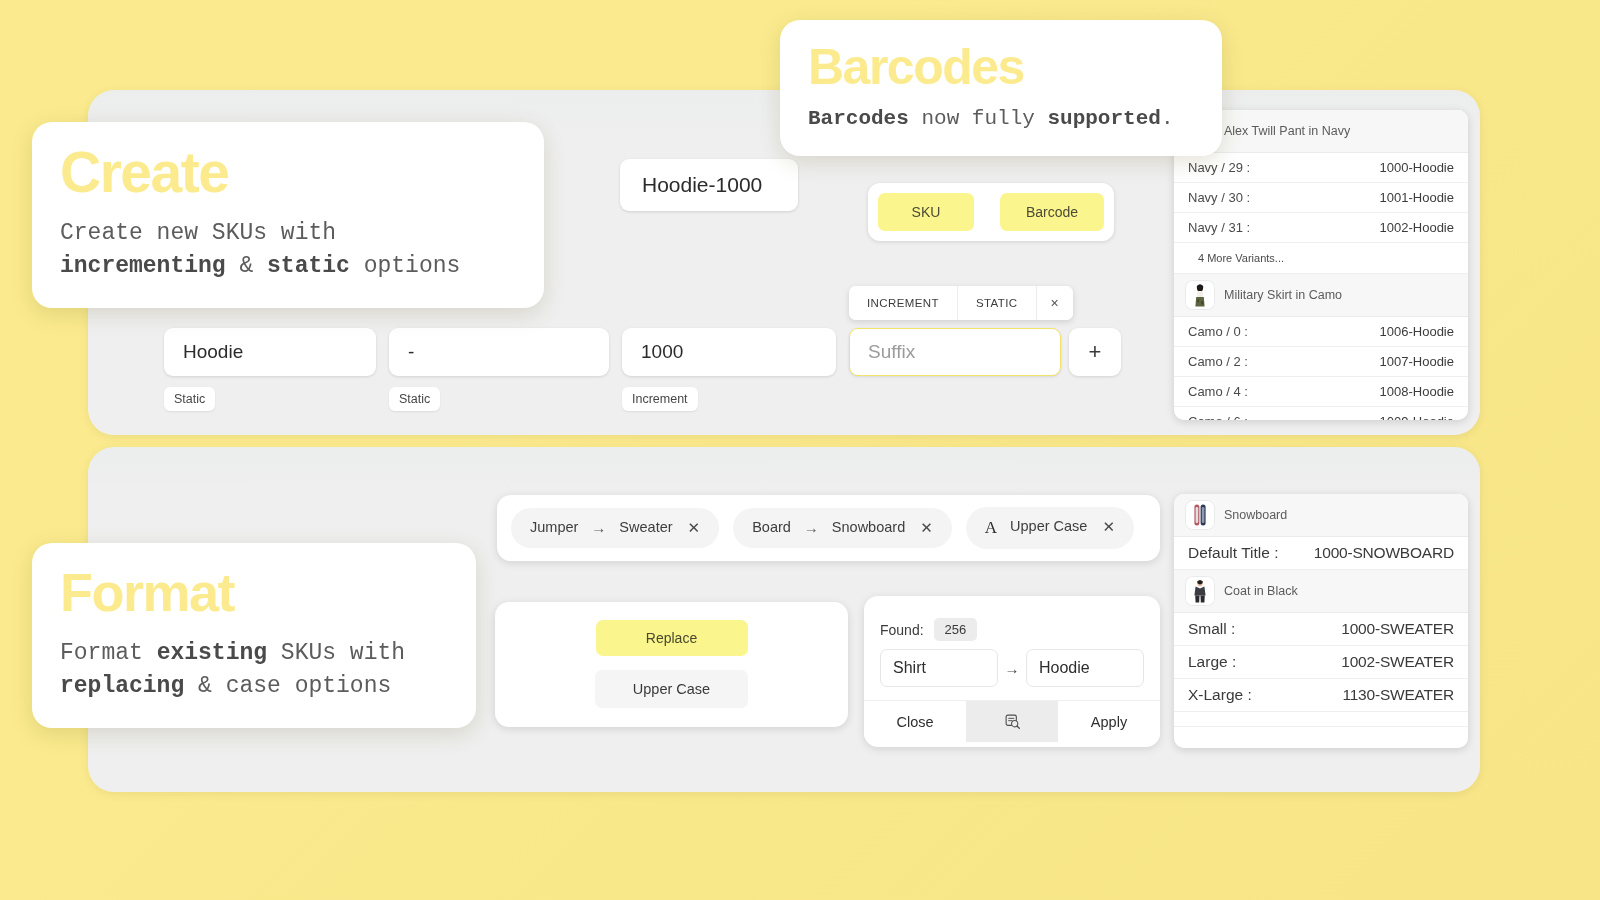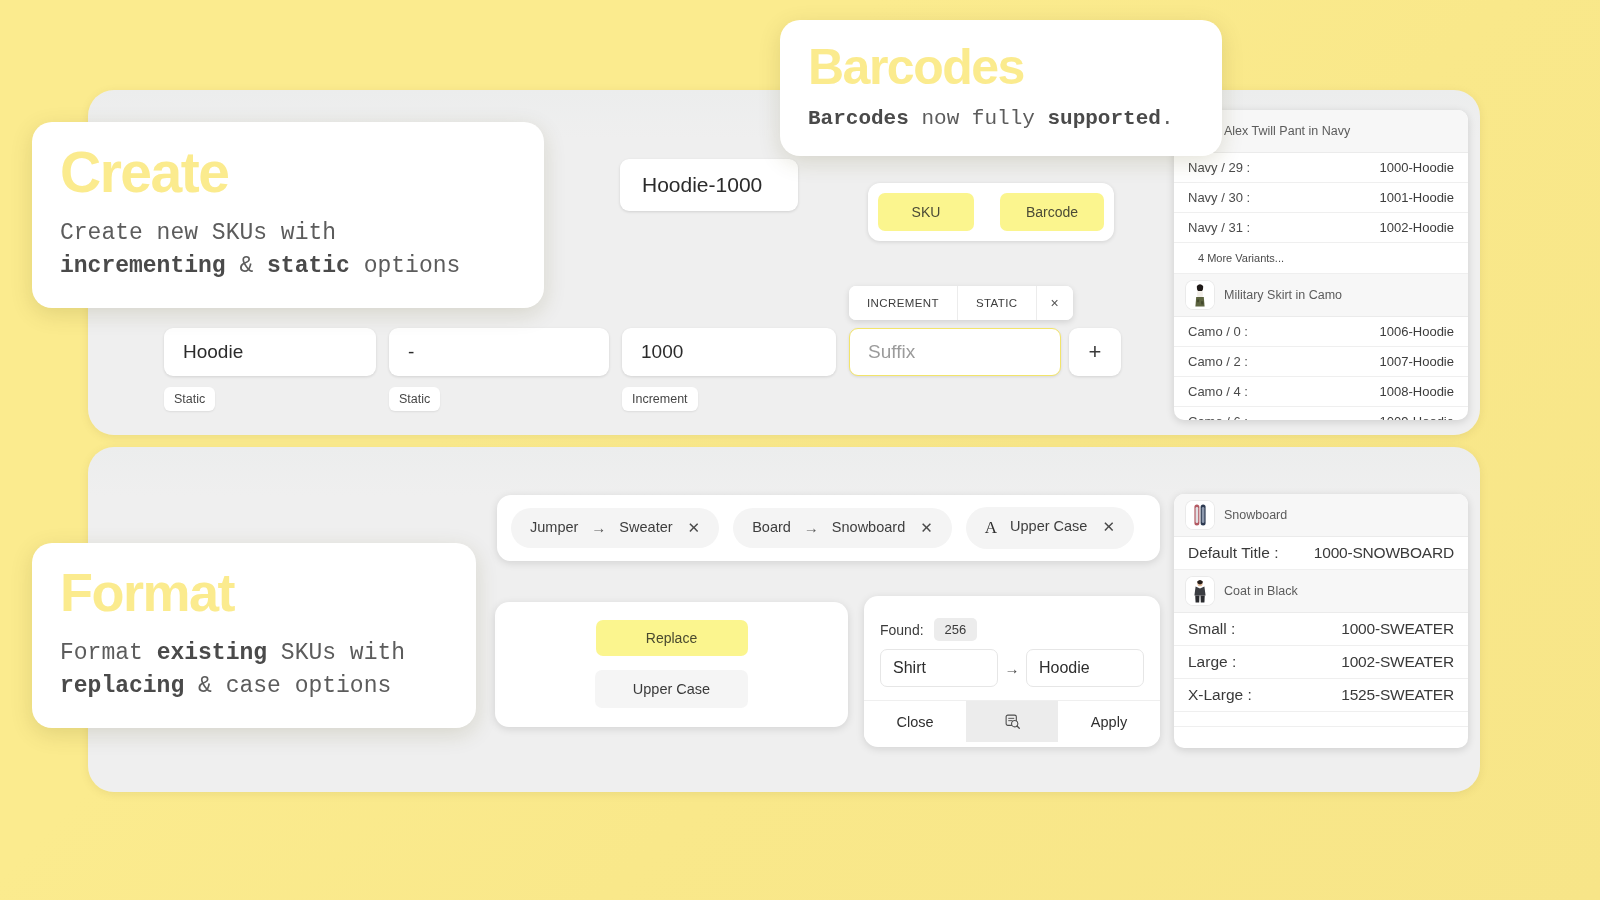"1525-SWEATER" span.var-sku { text: 1525-SWEATER -> 1130-SWEATER }
